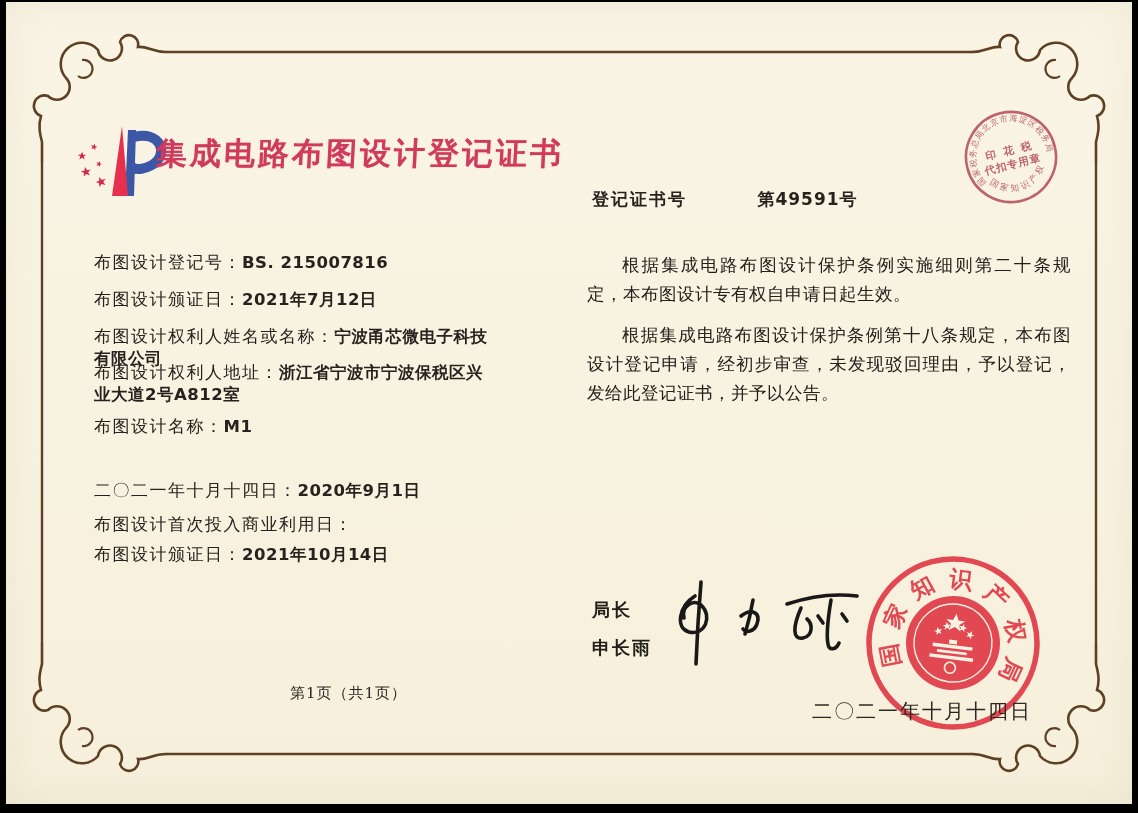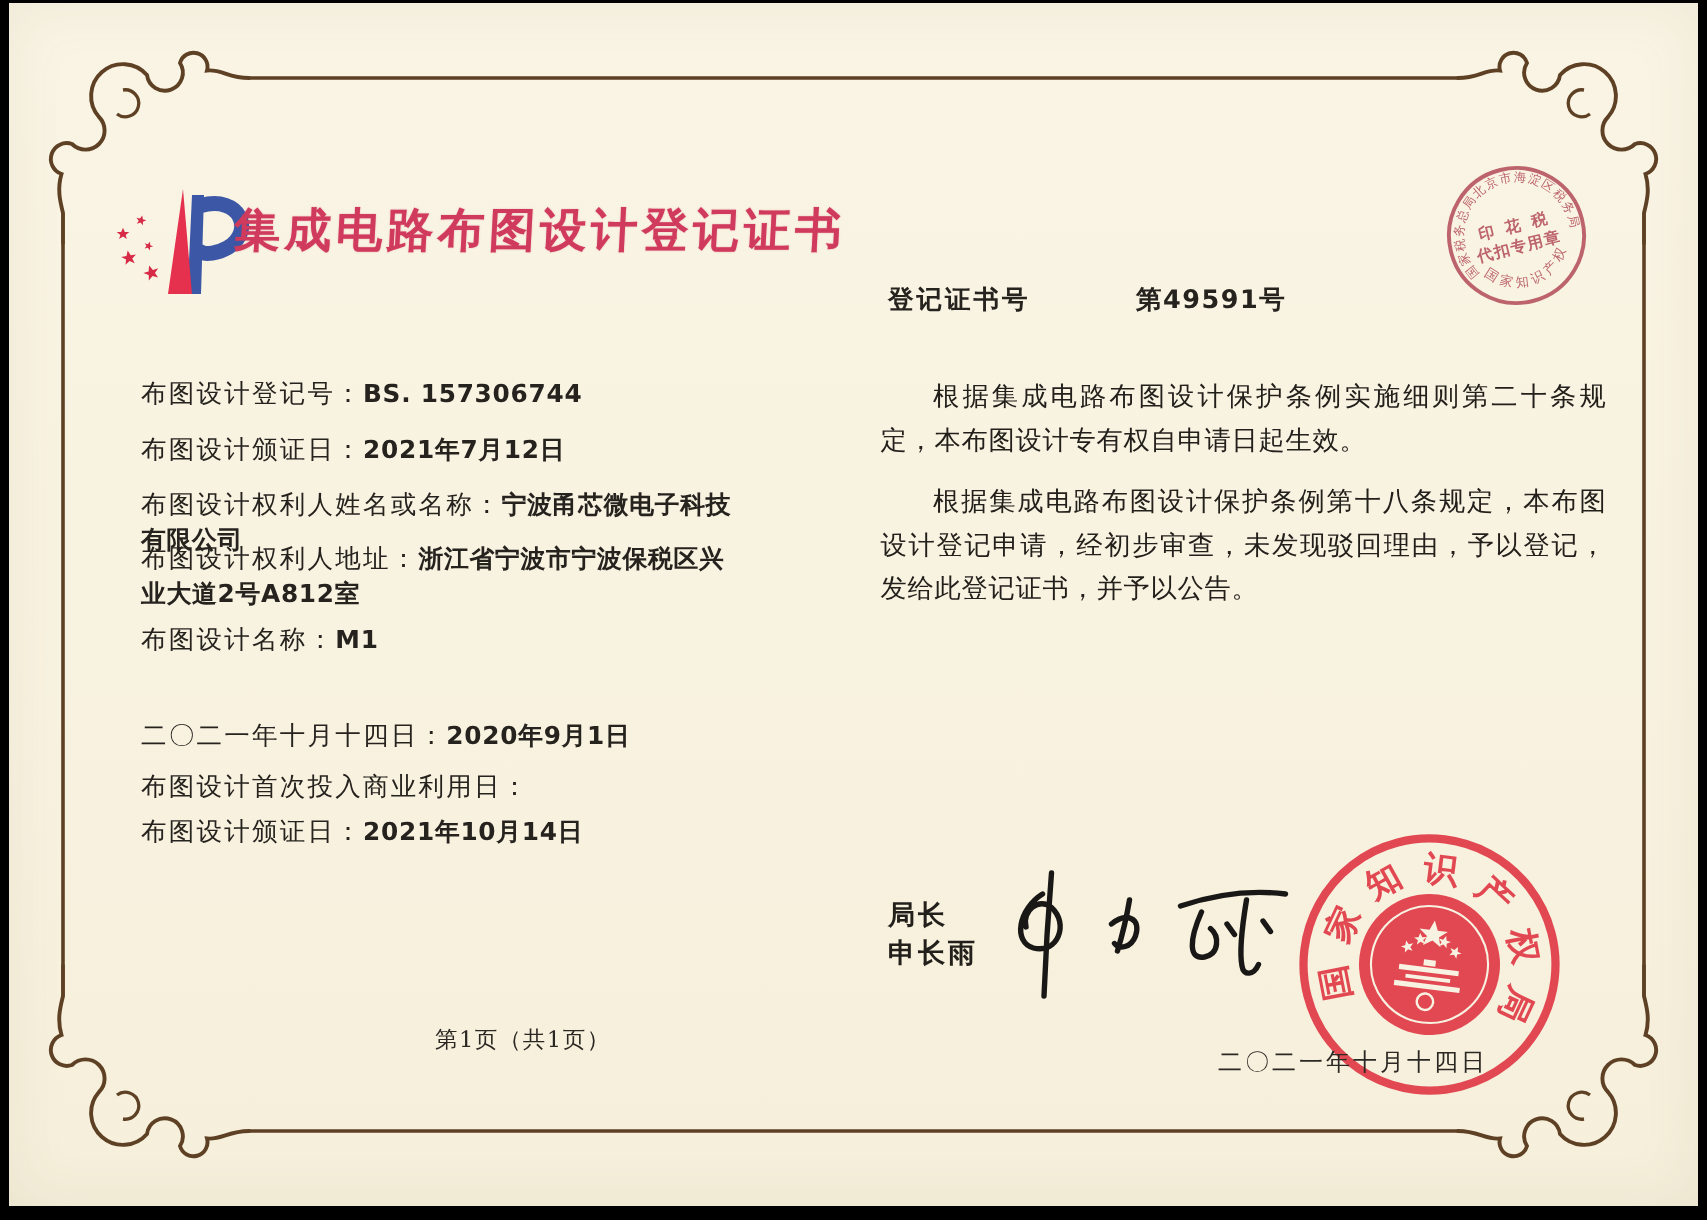"BS. 157306744" span.f-value { text: 157306744 -> 215007816 }
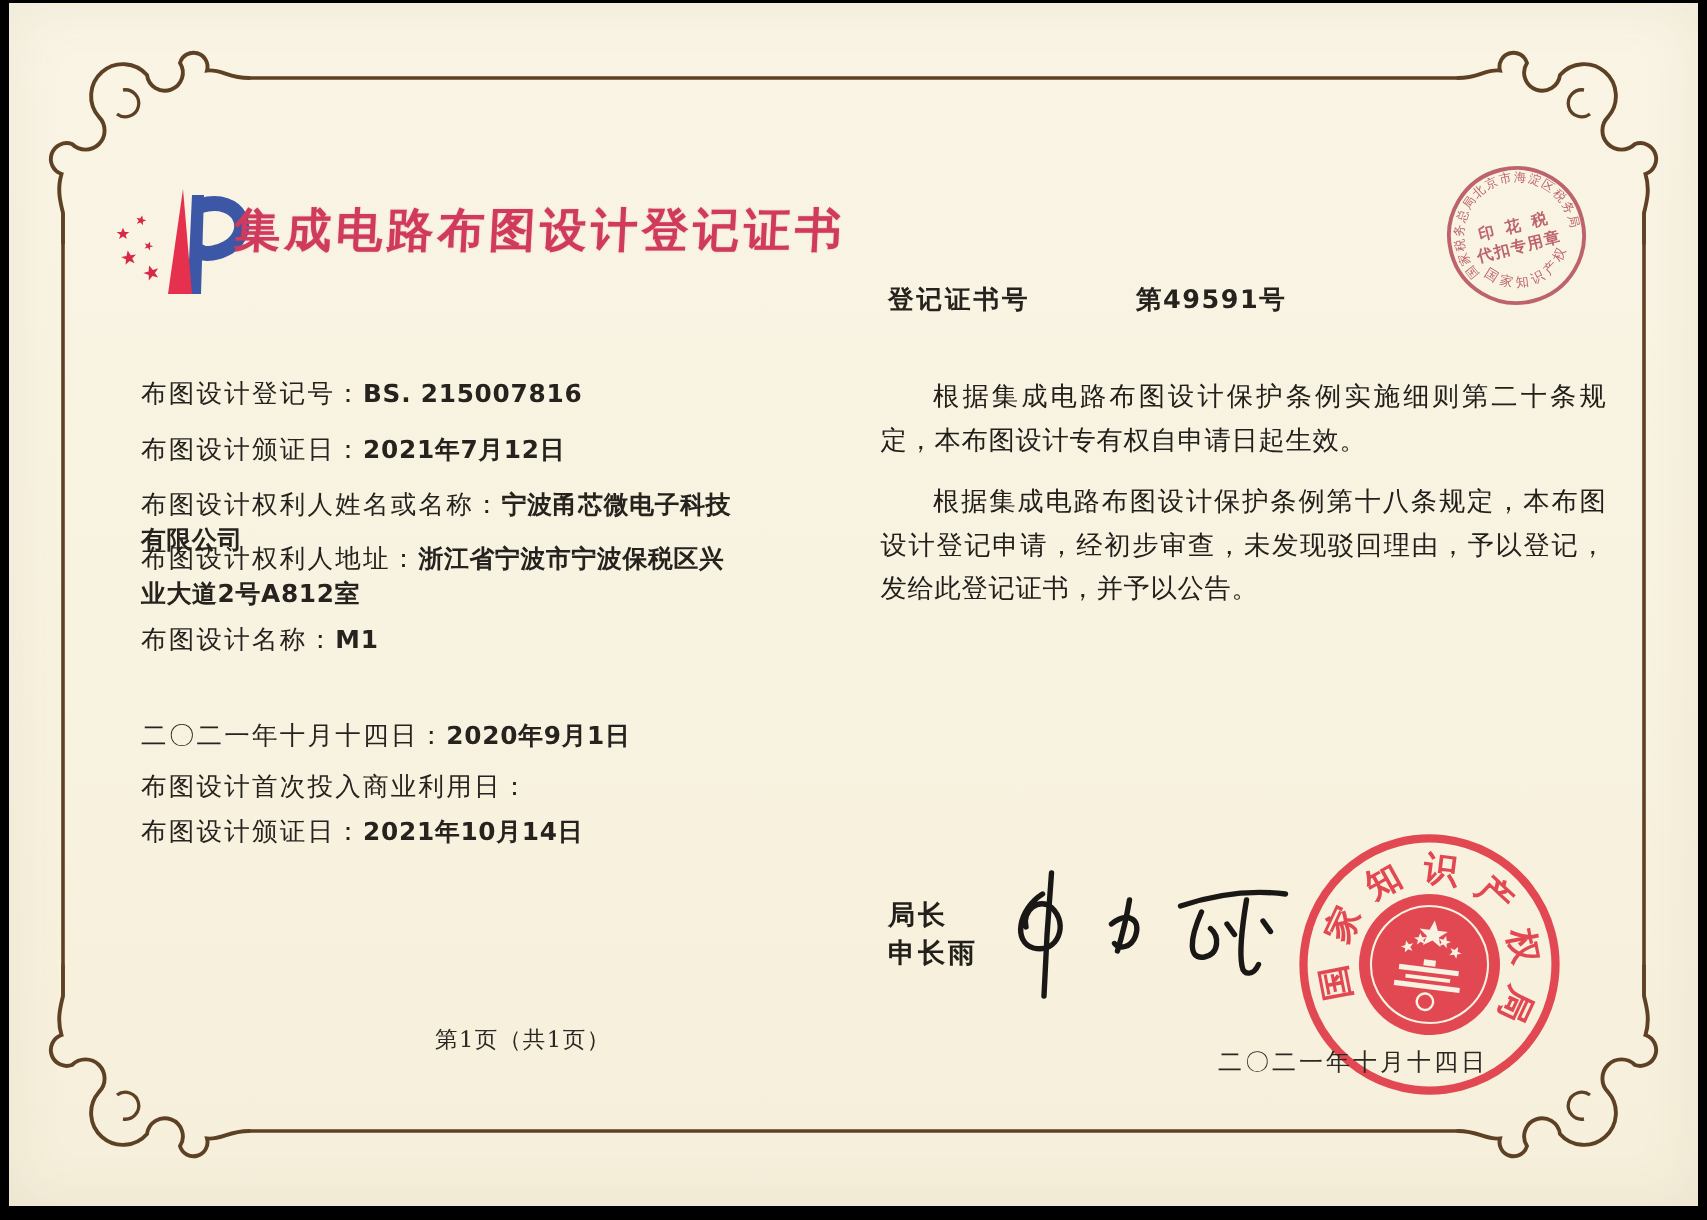"申长雨" .sig-name { margin-top: 1px -> 14px }
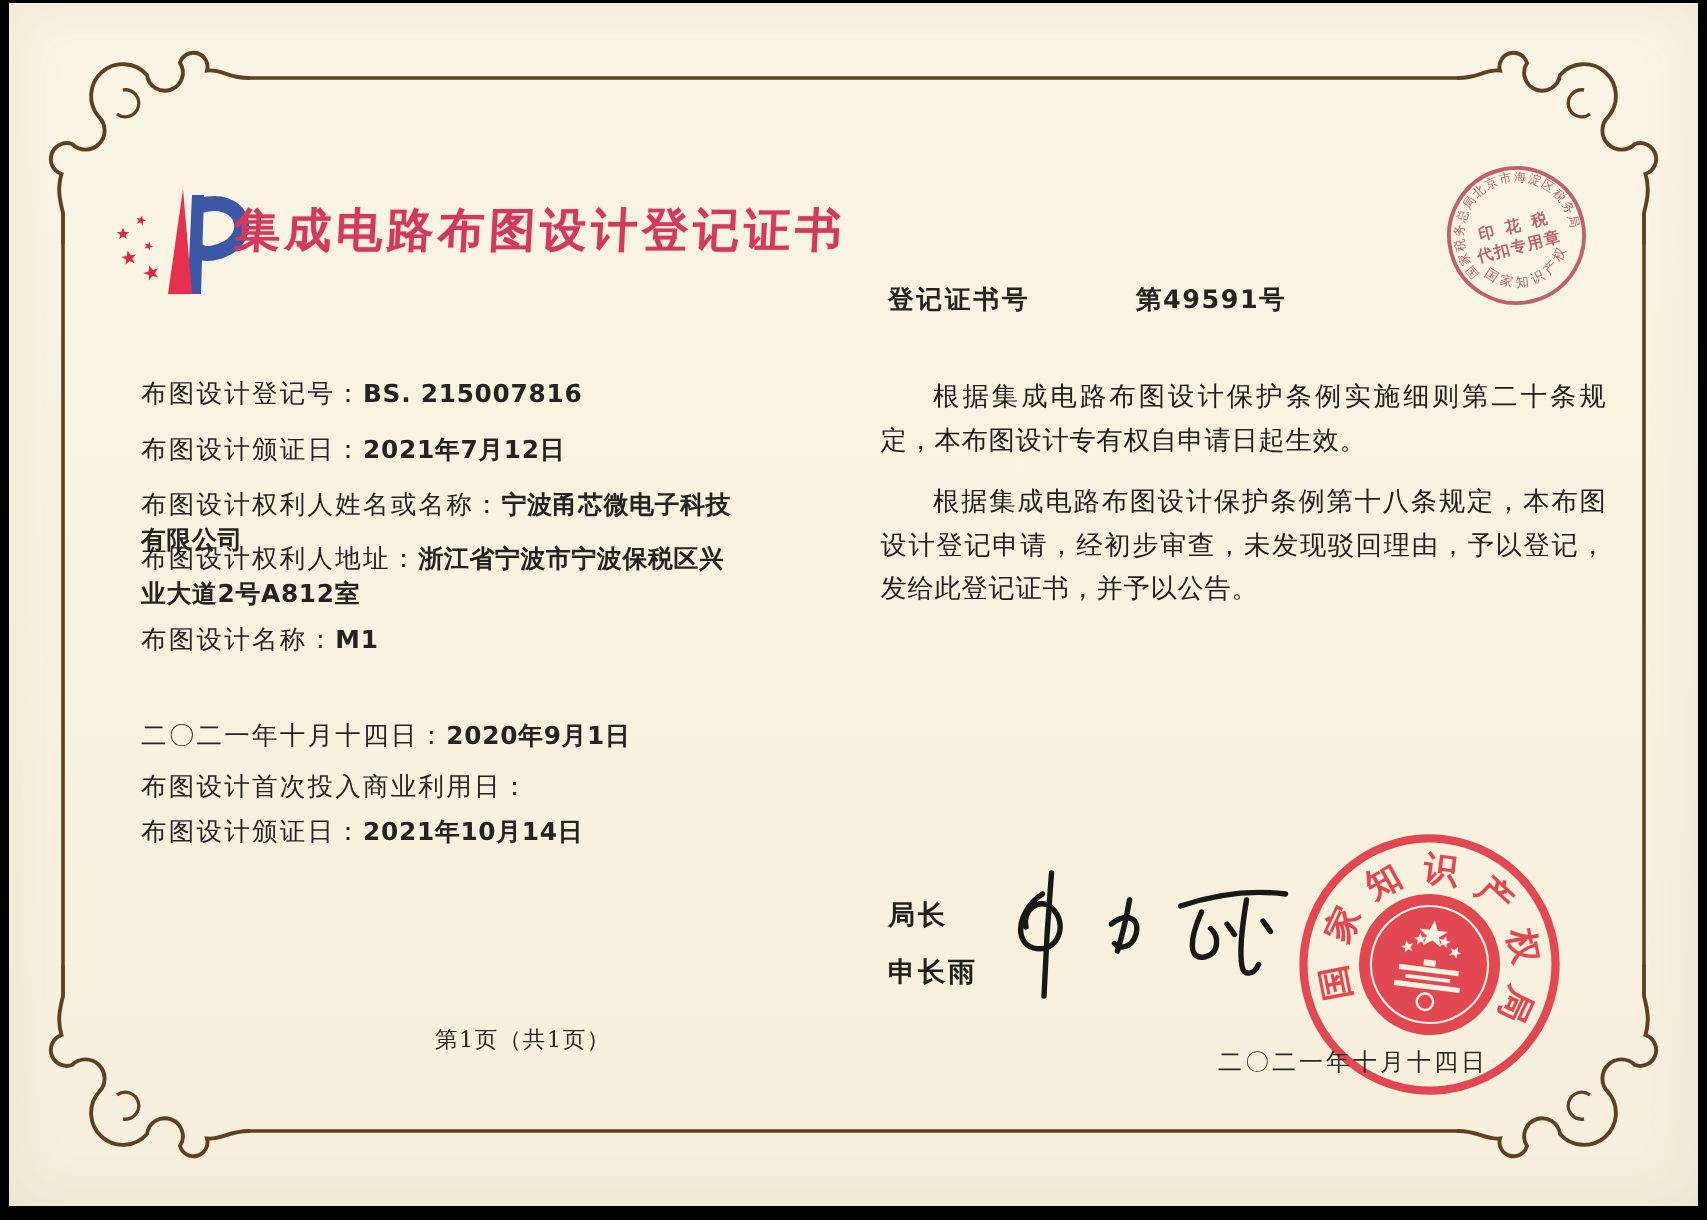"二〇二一年十月十四日" .seal-date { font-size: 16px -> 20px }
